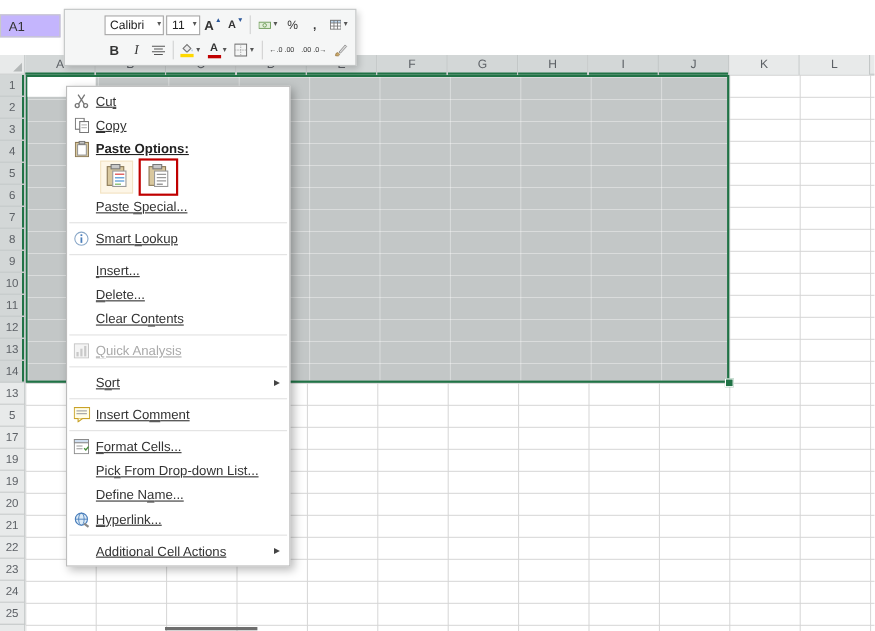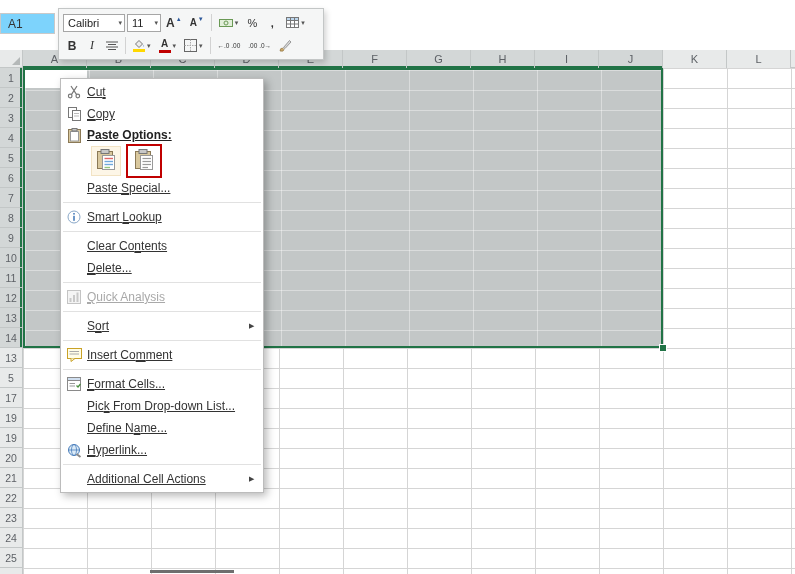"A1" .name-box { background: #7dd3fc -> #c4b5fd }
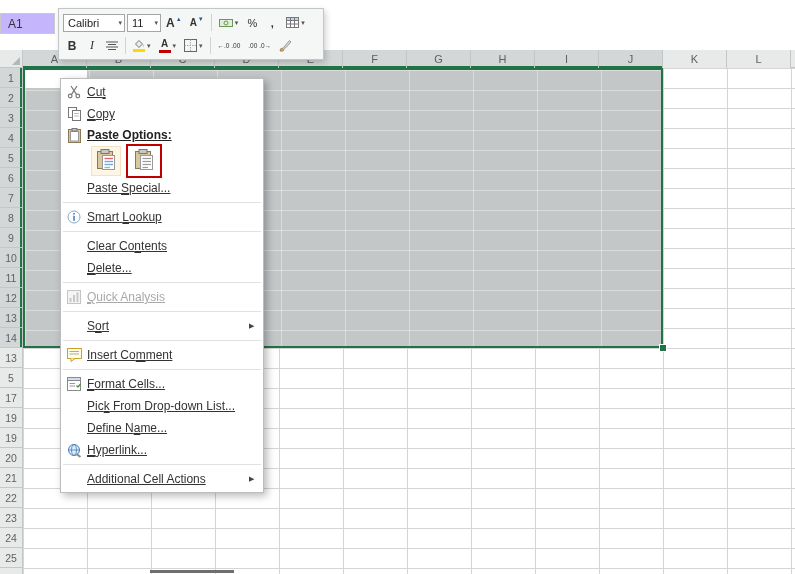"Calibri" .tb-row { margin-left: none -> 32px }
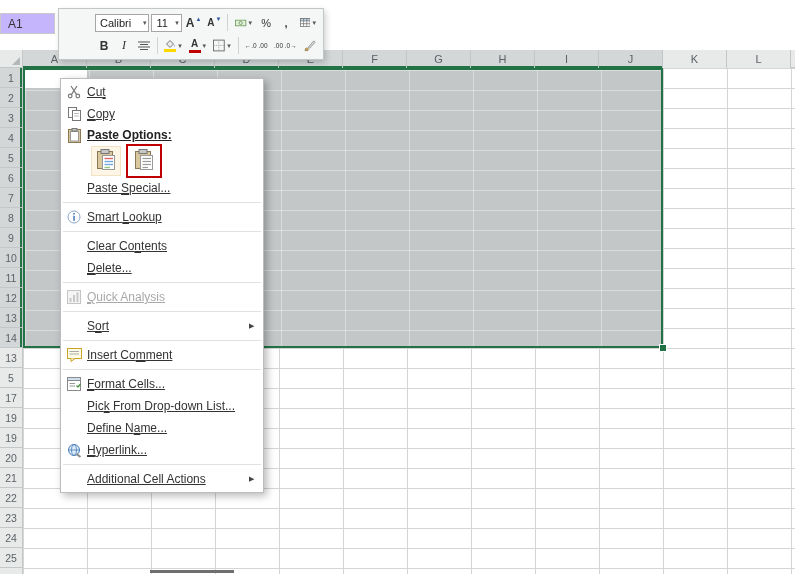"Insert..." div.menu-item { html: none -> <div> <span></span> <span><u>I</u>nsert...</span> </div> }
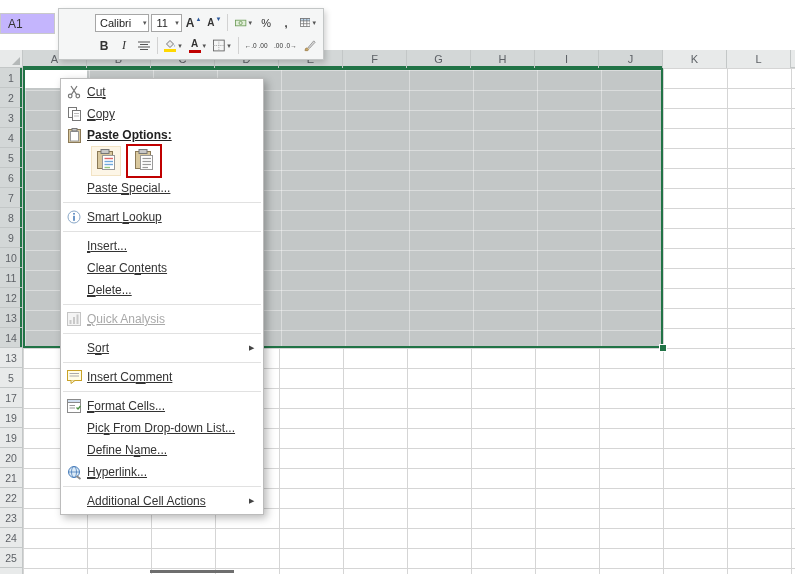"Clear Contents" div.menu-item { order: before "Delete..." -> after "Delete..." }
